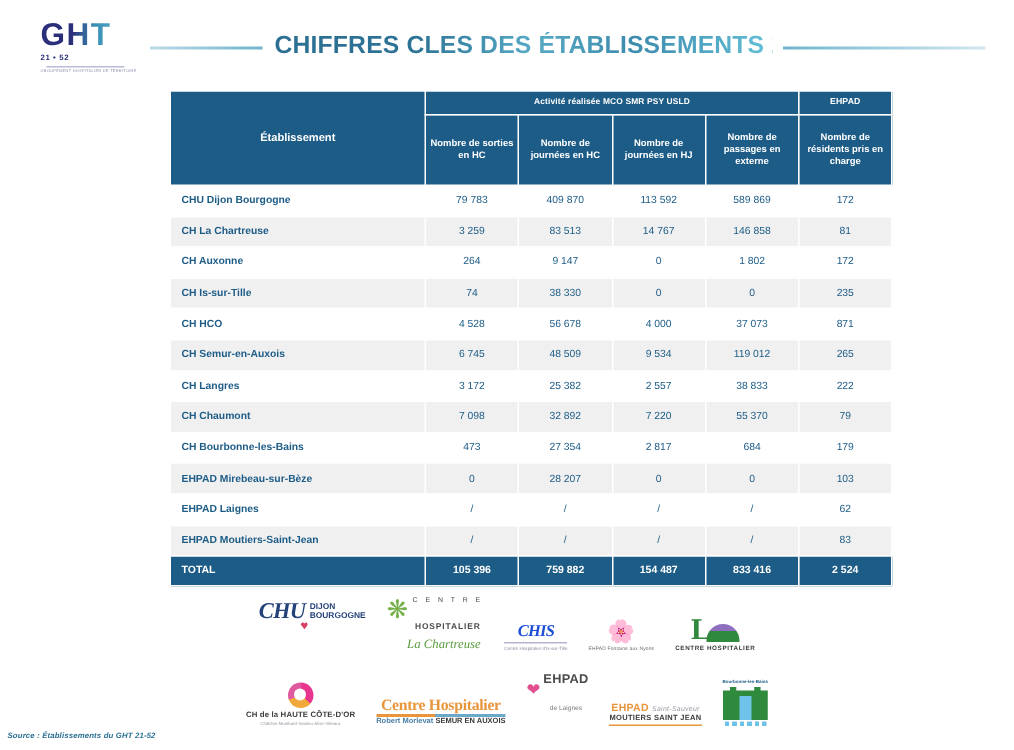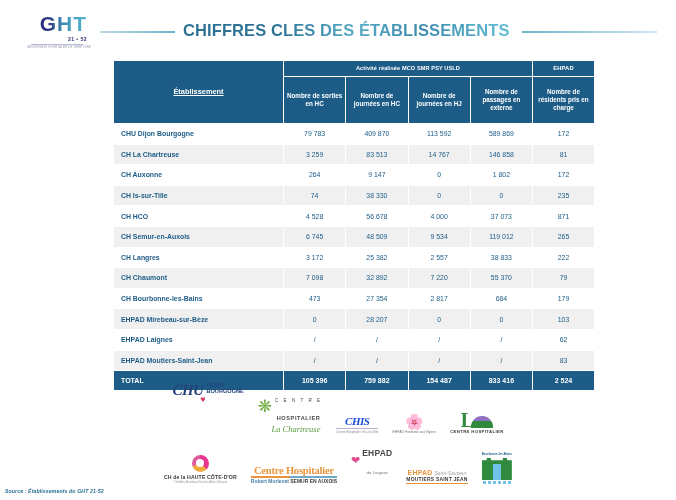"GHT" .logo { text-align: right -> left }
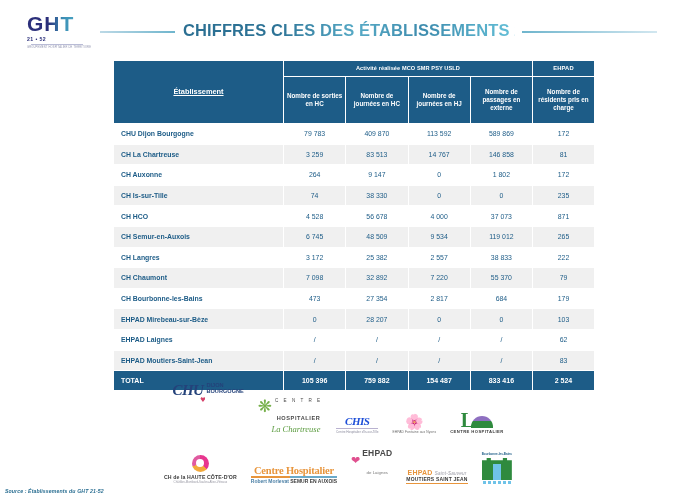"Établissement" th.hestab { text-decoration: underline -> none }
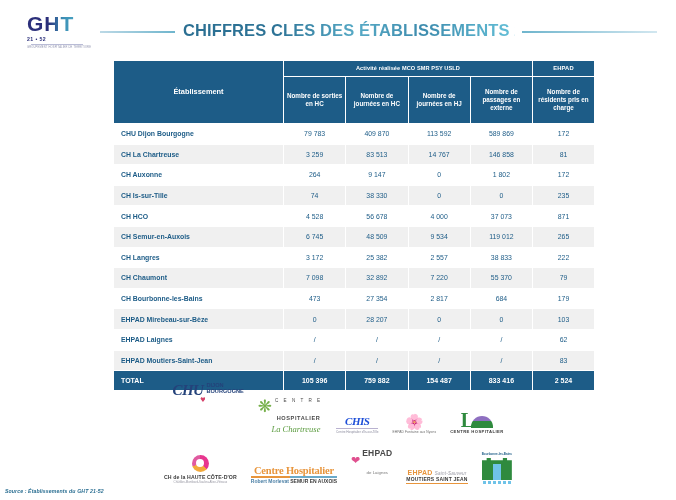"CHU" .lg-chu { align-items: flex-start -> center }
